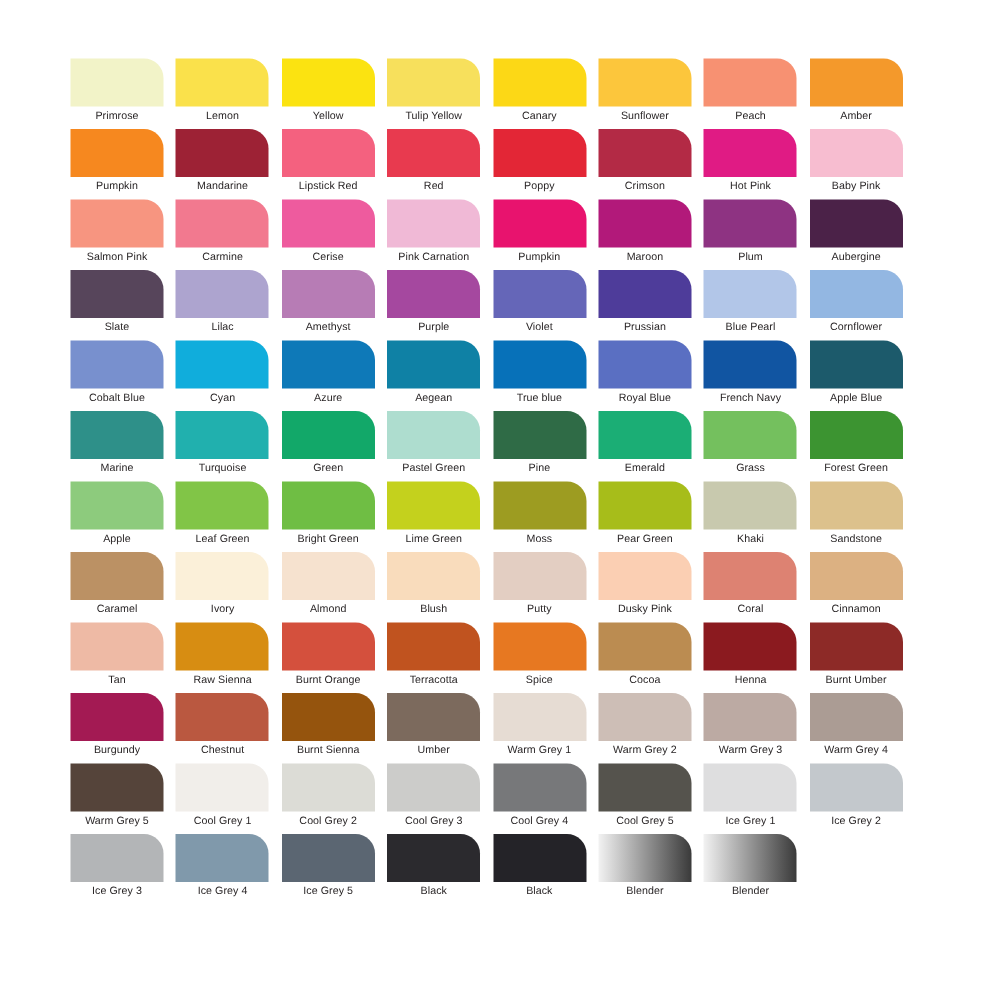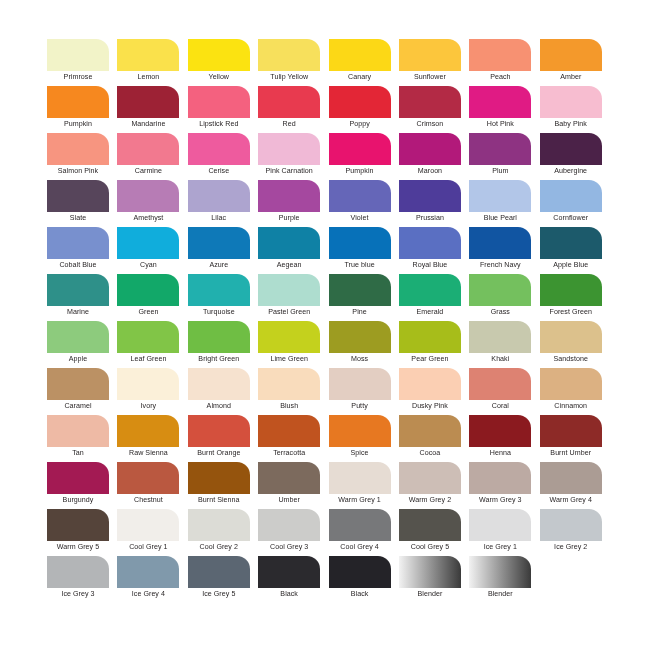"Amethyst" div.cell { order: before "Lilac" -> after "Lilac" }
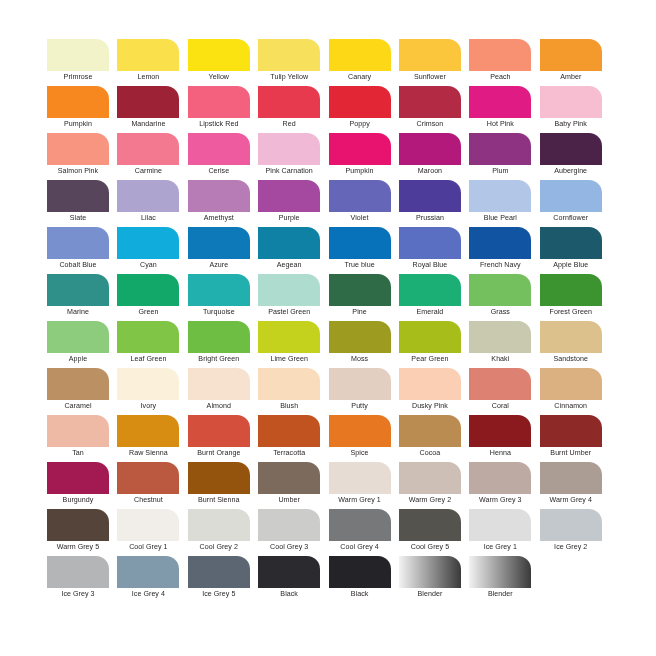"Green" div.cell { order: before "Turquoise" -> after "Turquoise" }
